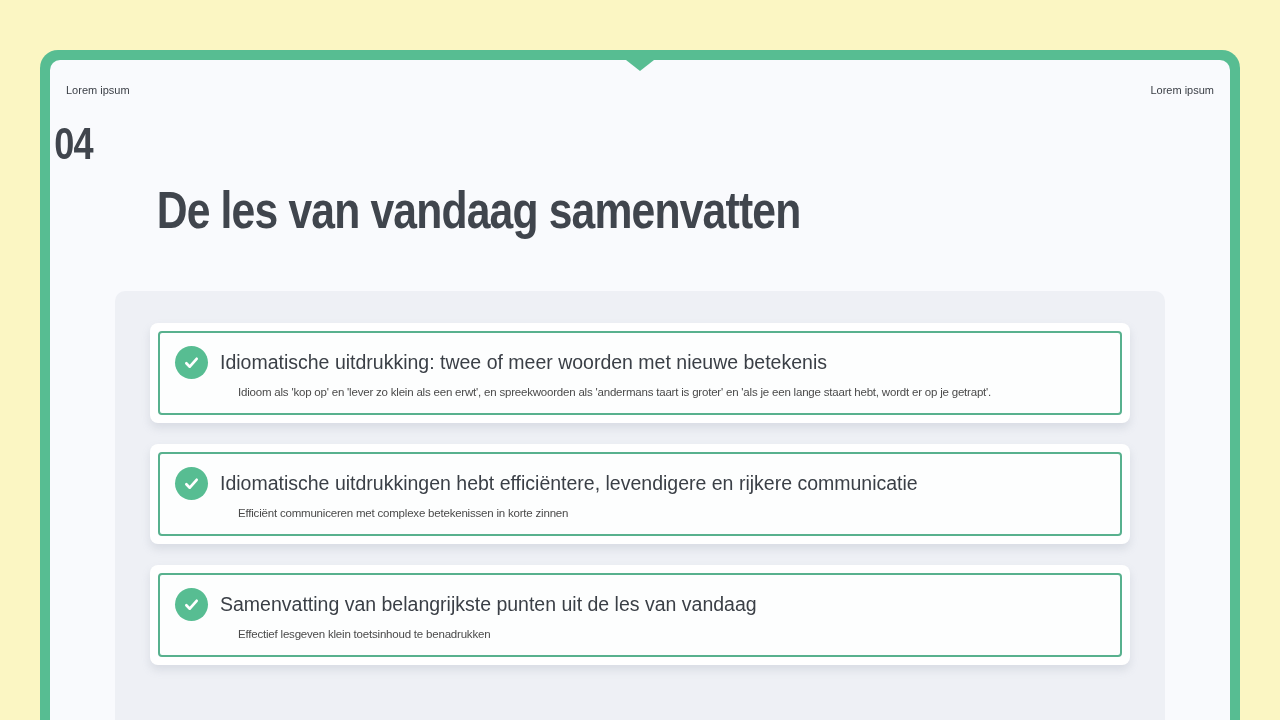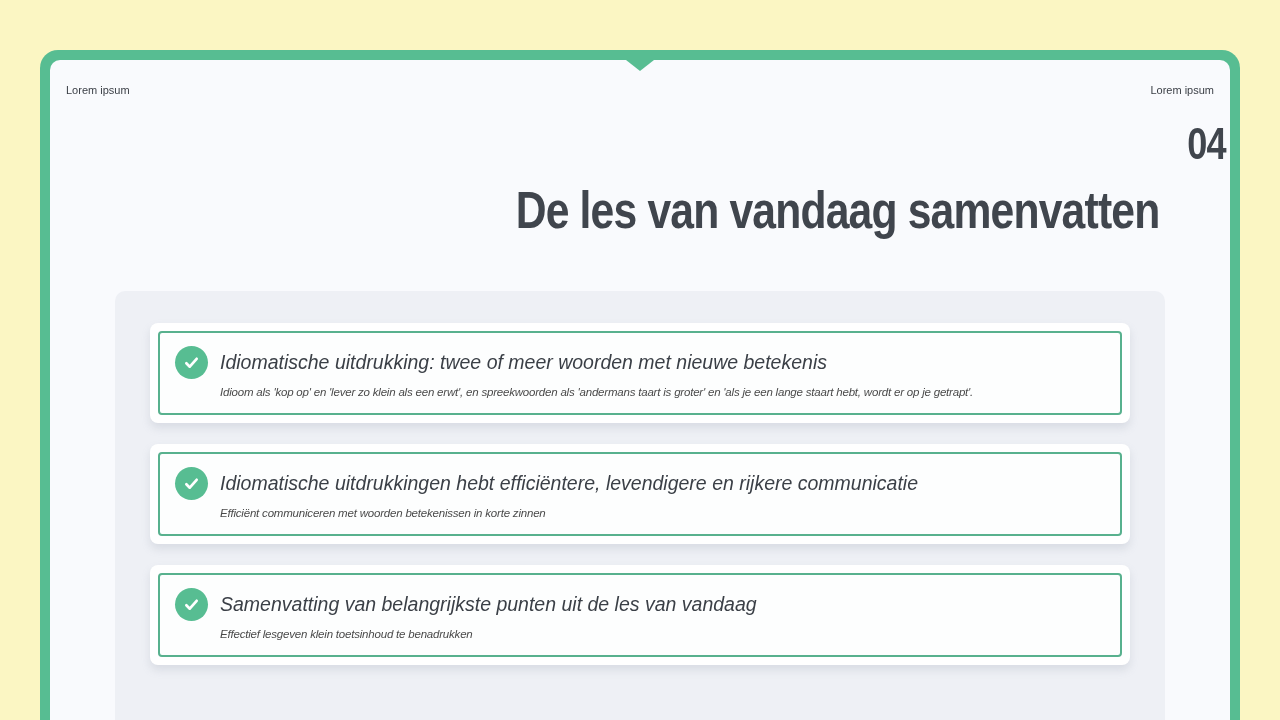"04" .slide-number-wrap,.slide-title-wrap { text-align: right -> left }
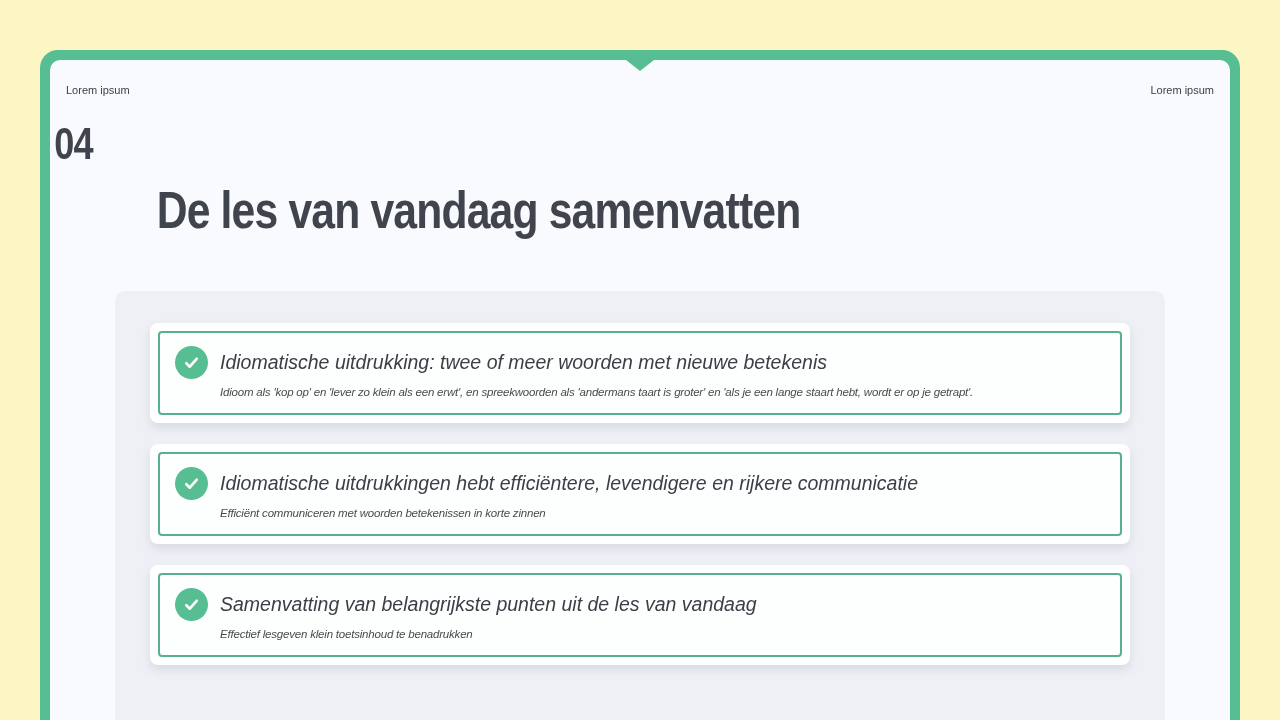"Idiomatische uitdrukking: twee of meer" .item { font-style: italic -> none }
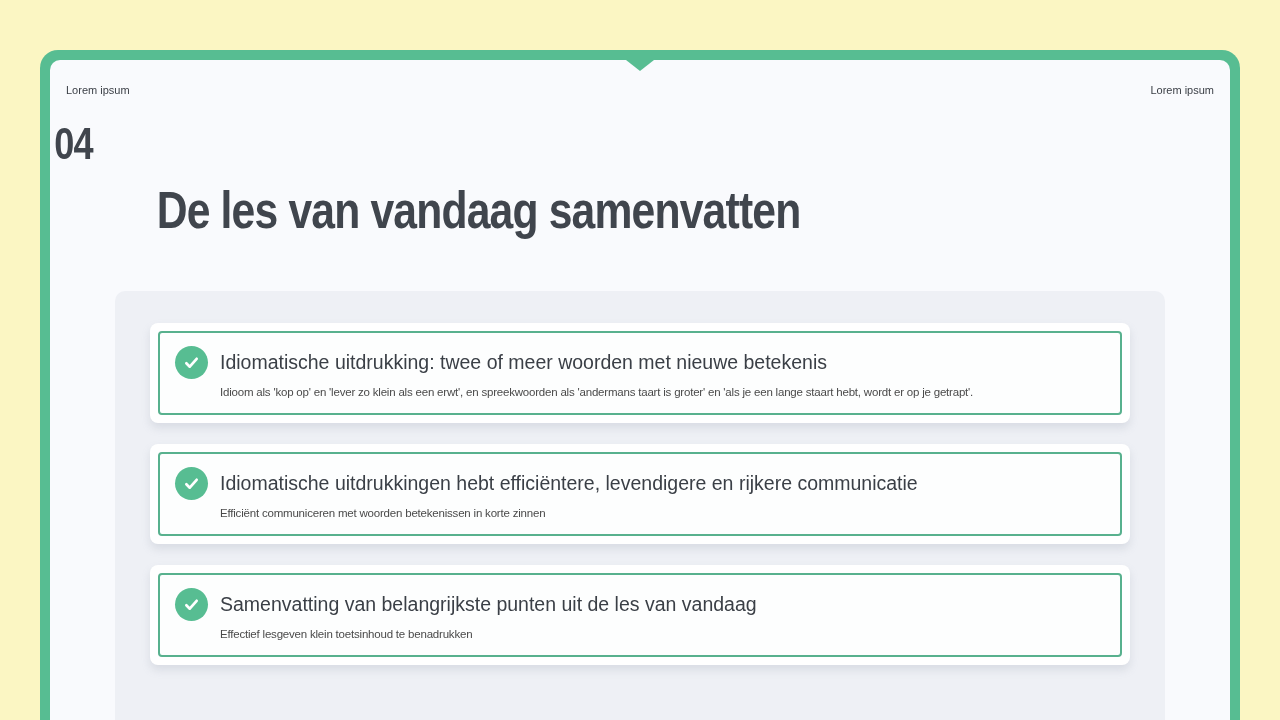"Idioom als 'kop op' en" .item-desc { margin-left: 45px -> 63px }
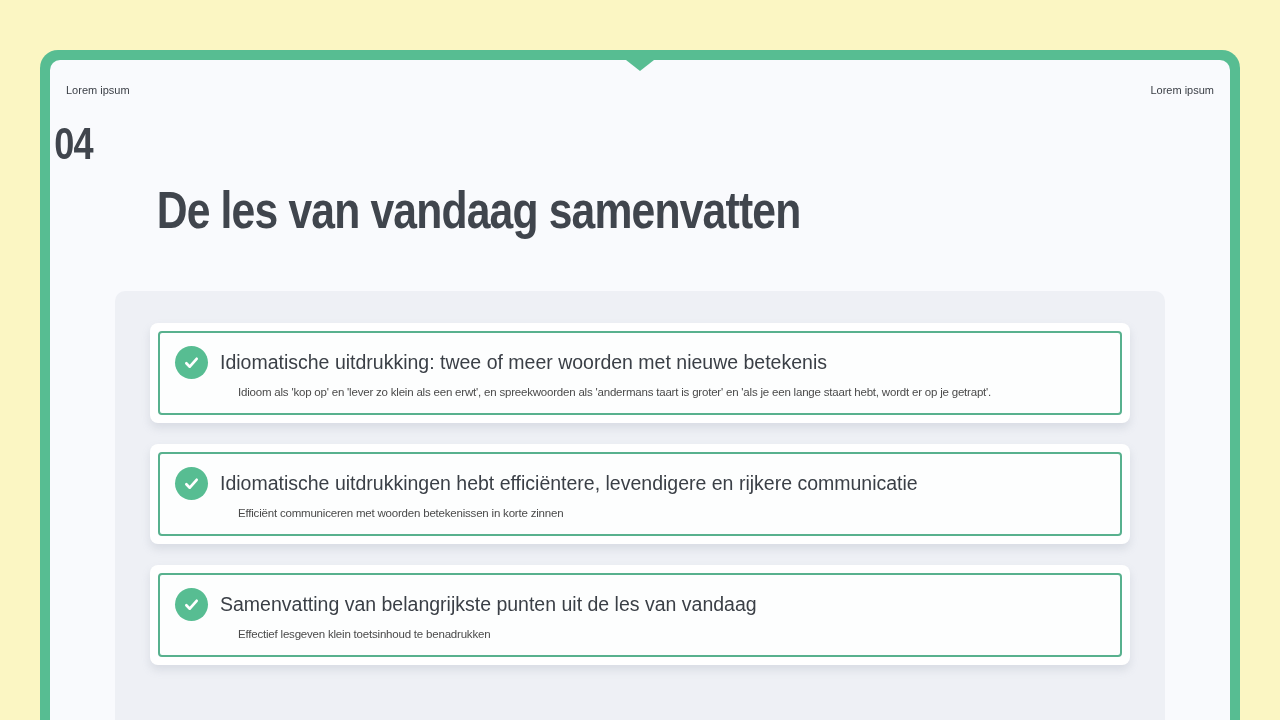"Efficiënt communiceren met woorden" div.item-desc { text: woorden -> complexe }
